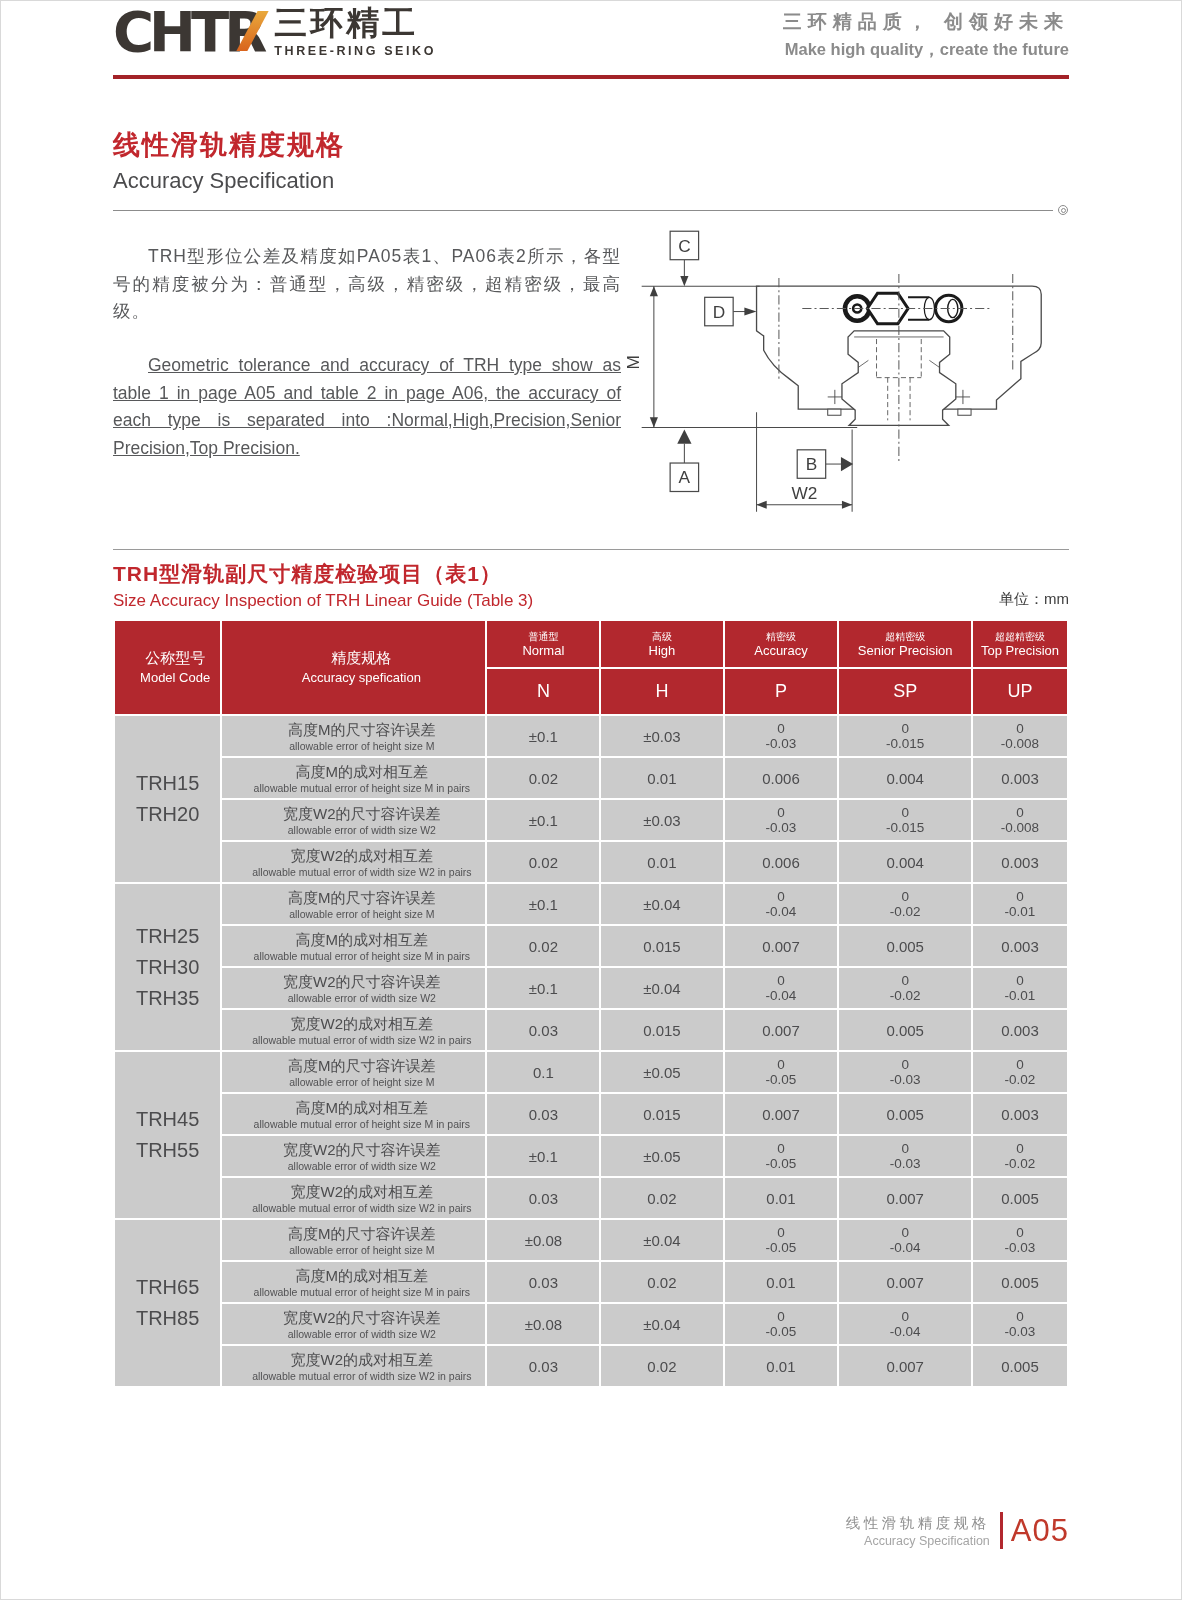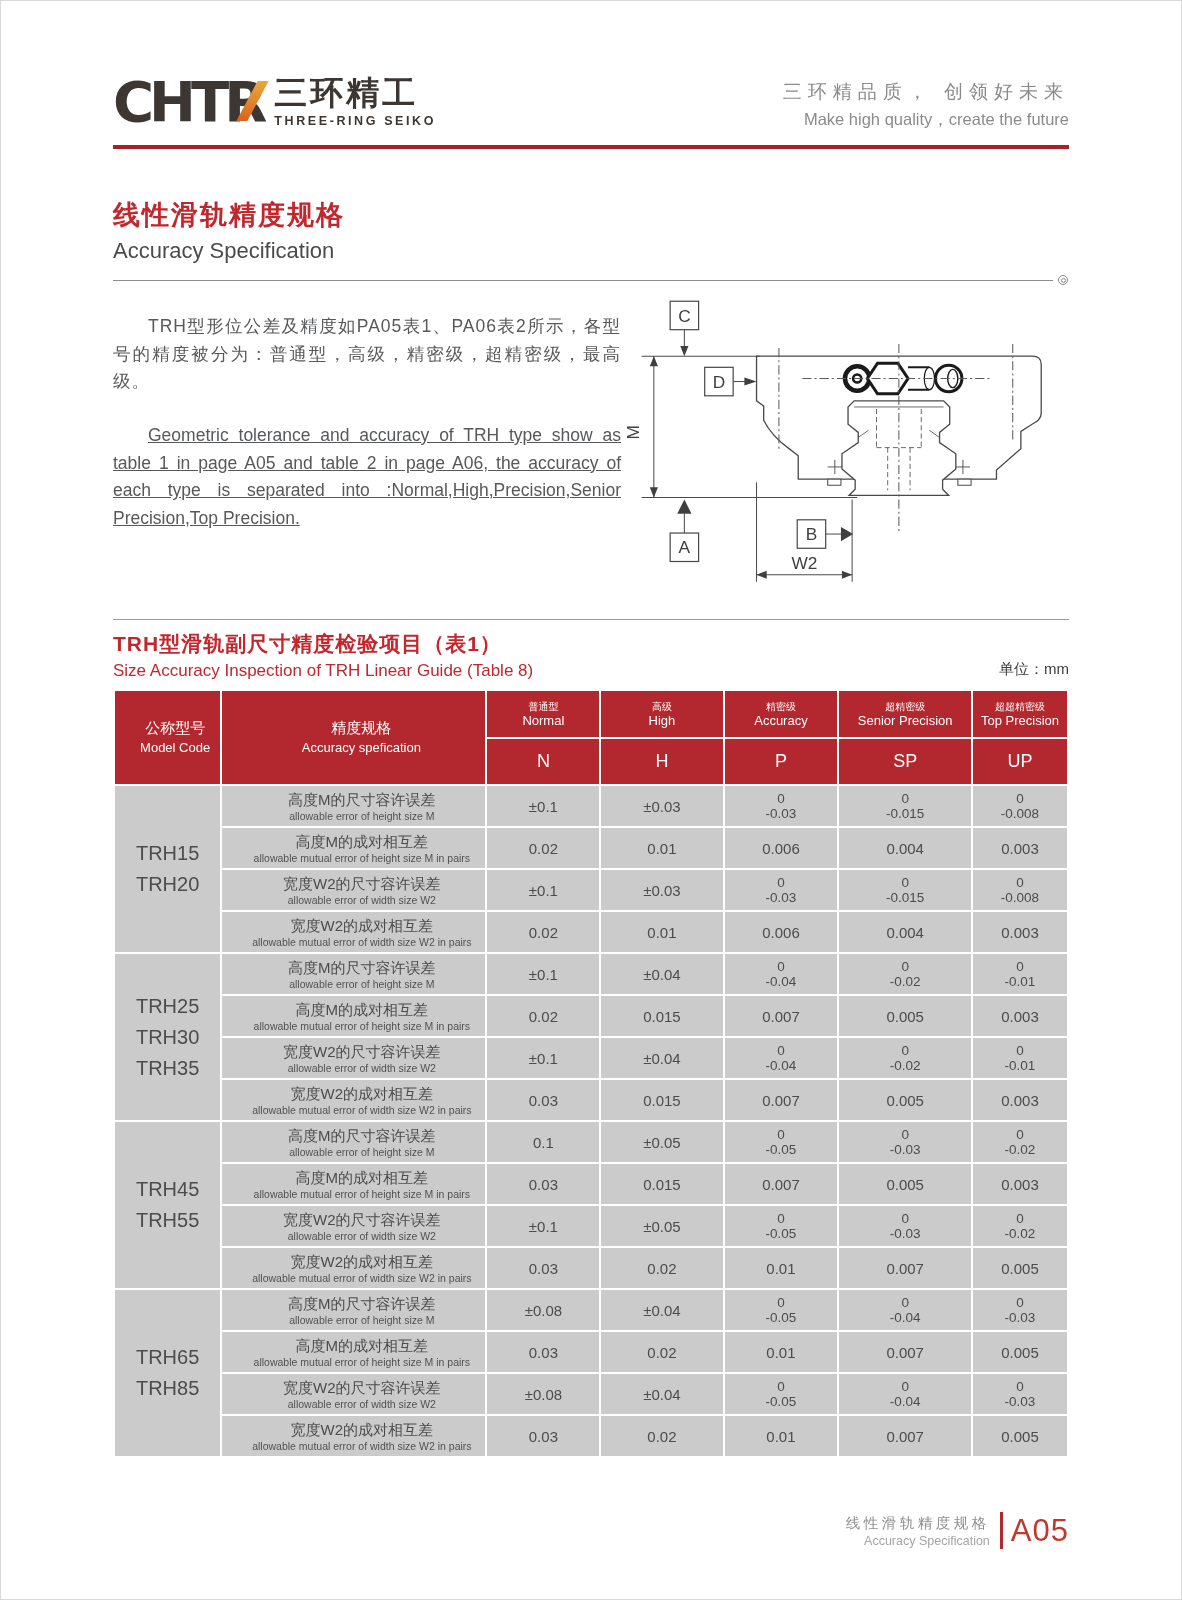"CHTR" .header { margin-top: 70px -> none }
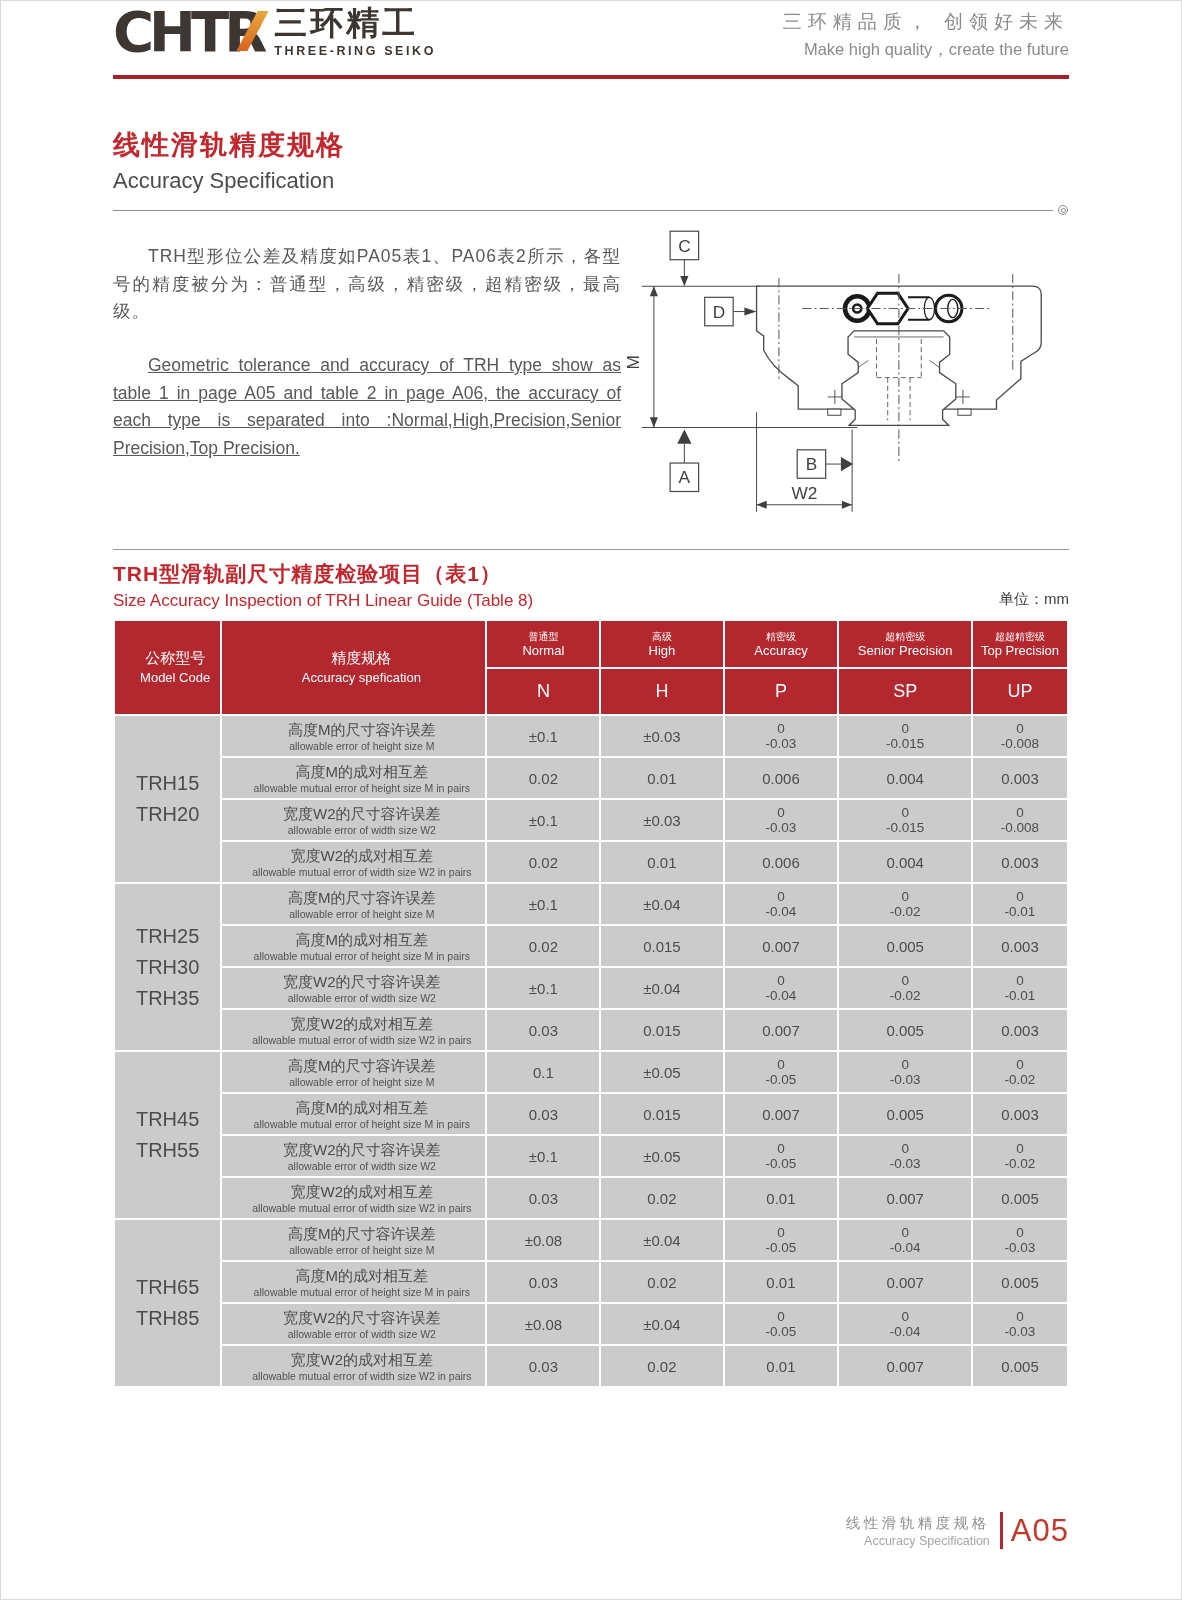"三环精品质， 创领好未来" .slogan { font-weight: none -> bold }
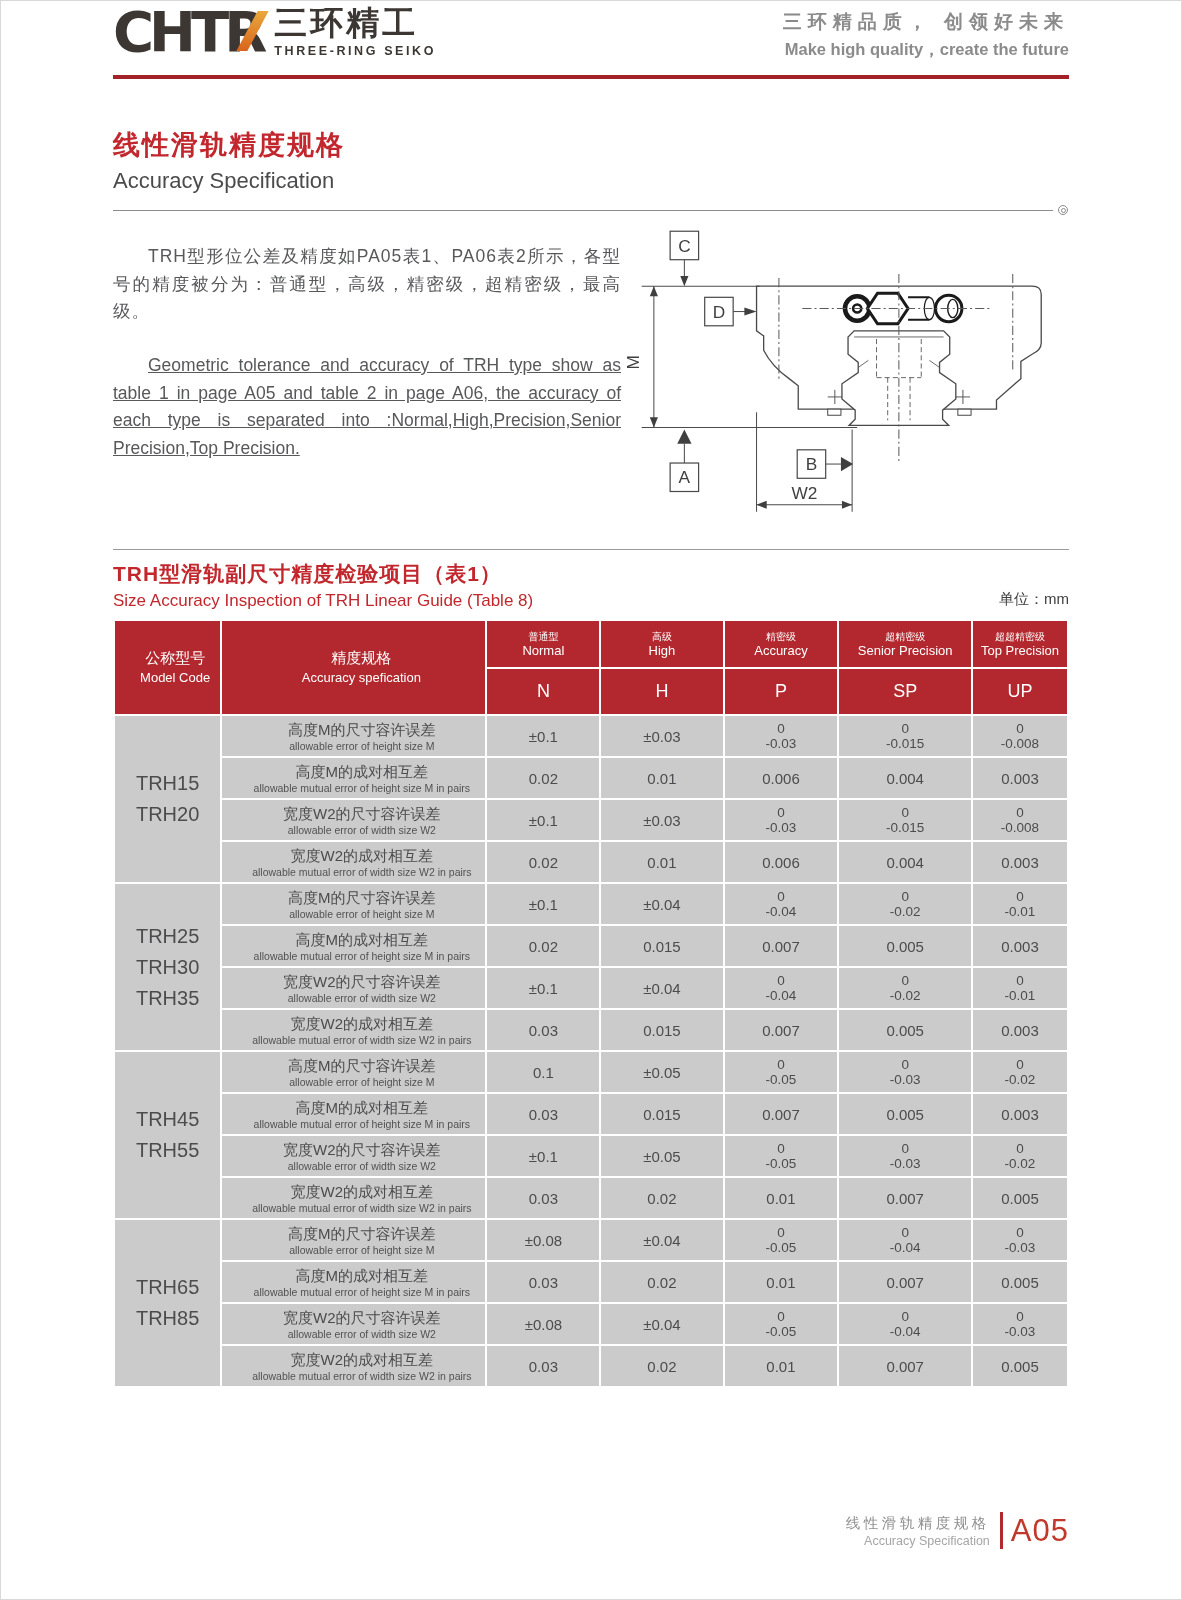"Size Accuracy Inspection of TRH" div.tt-en { text: 8 -> 3 }
